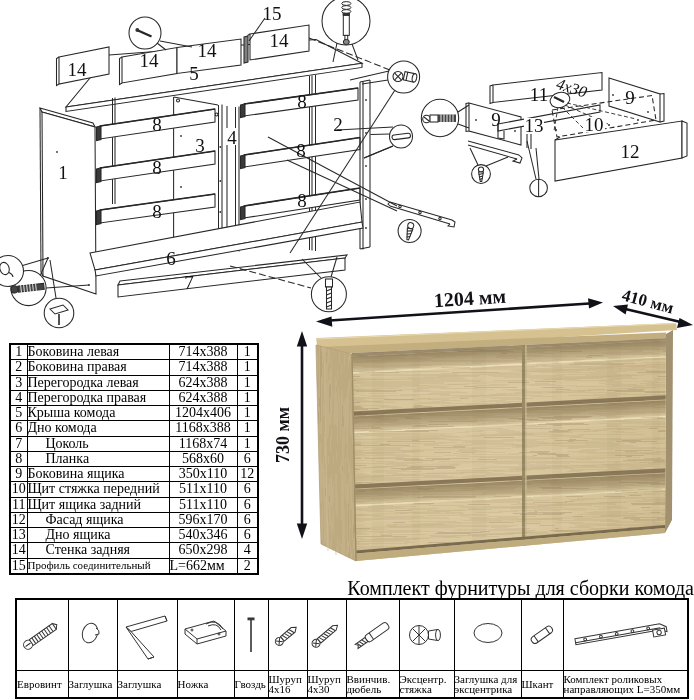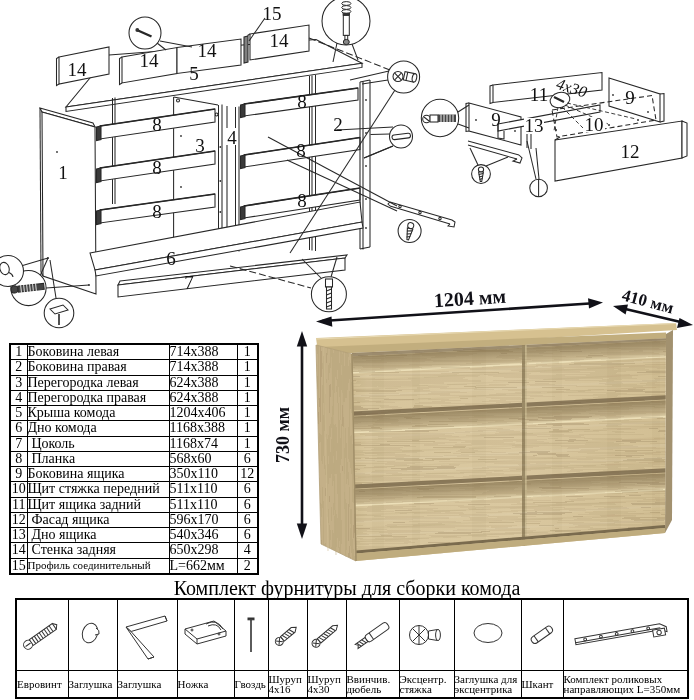"714x388" td.dim { text-align: none -> center }
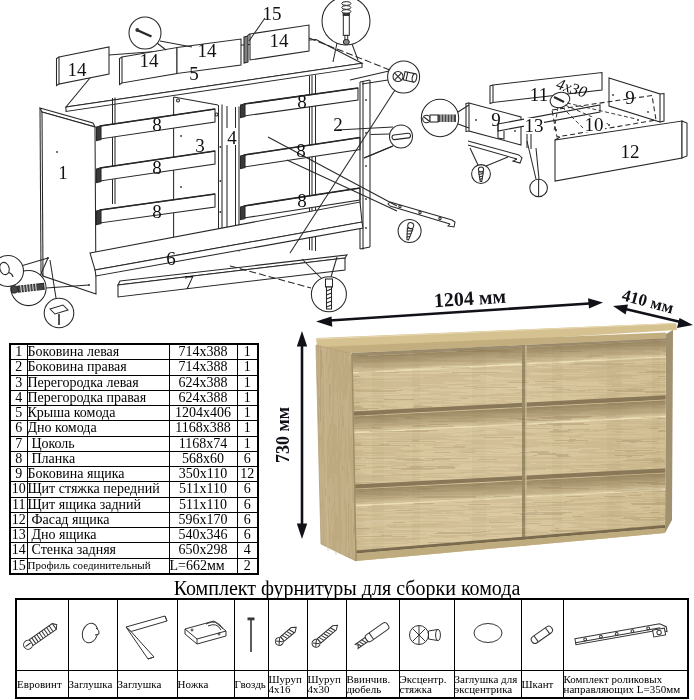"Цоколь" td.nm.ind { padding-left: 4px -> 18px }
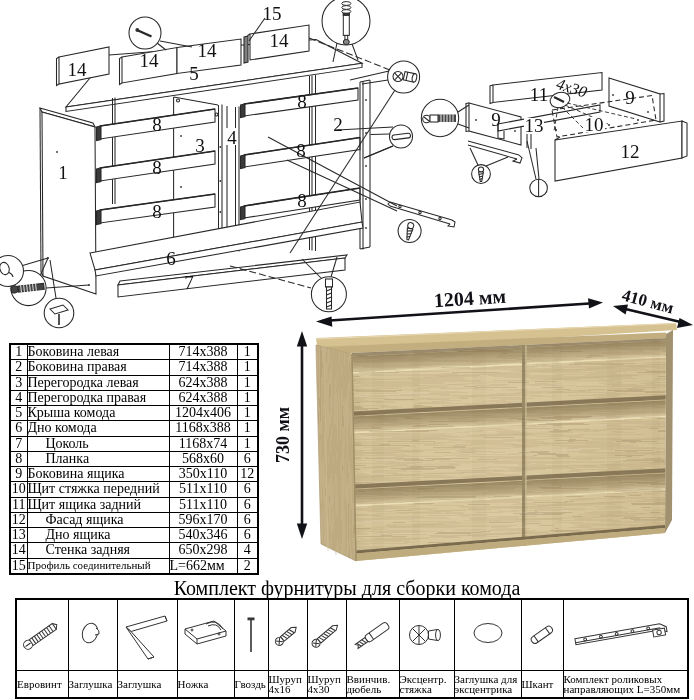"Комплект фурнитуры для сборки комода" .hwtitle { text-align: center -> right }
